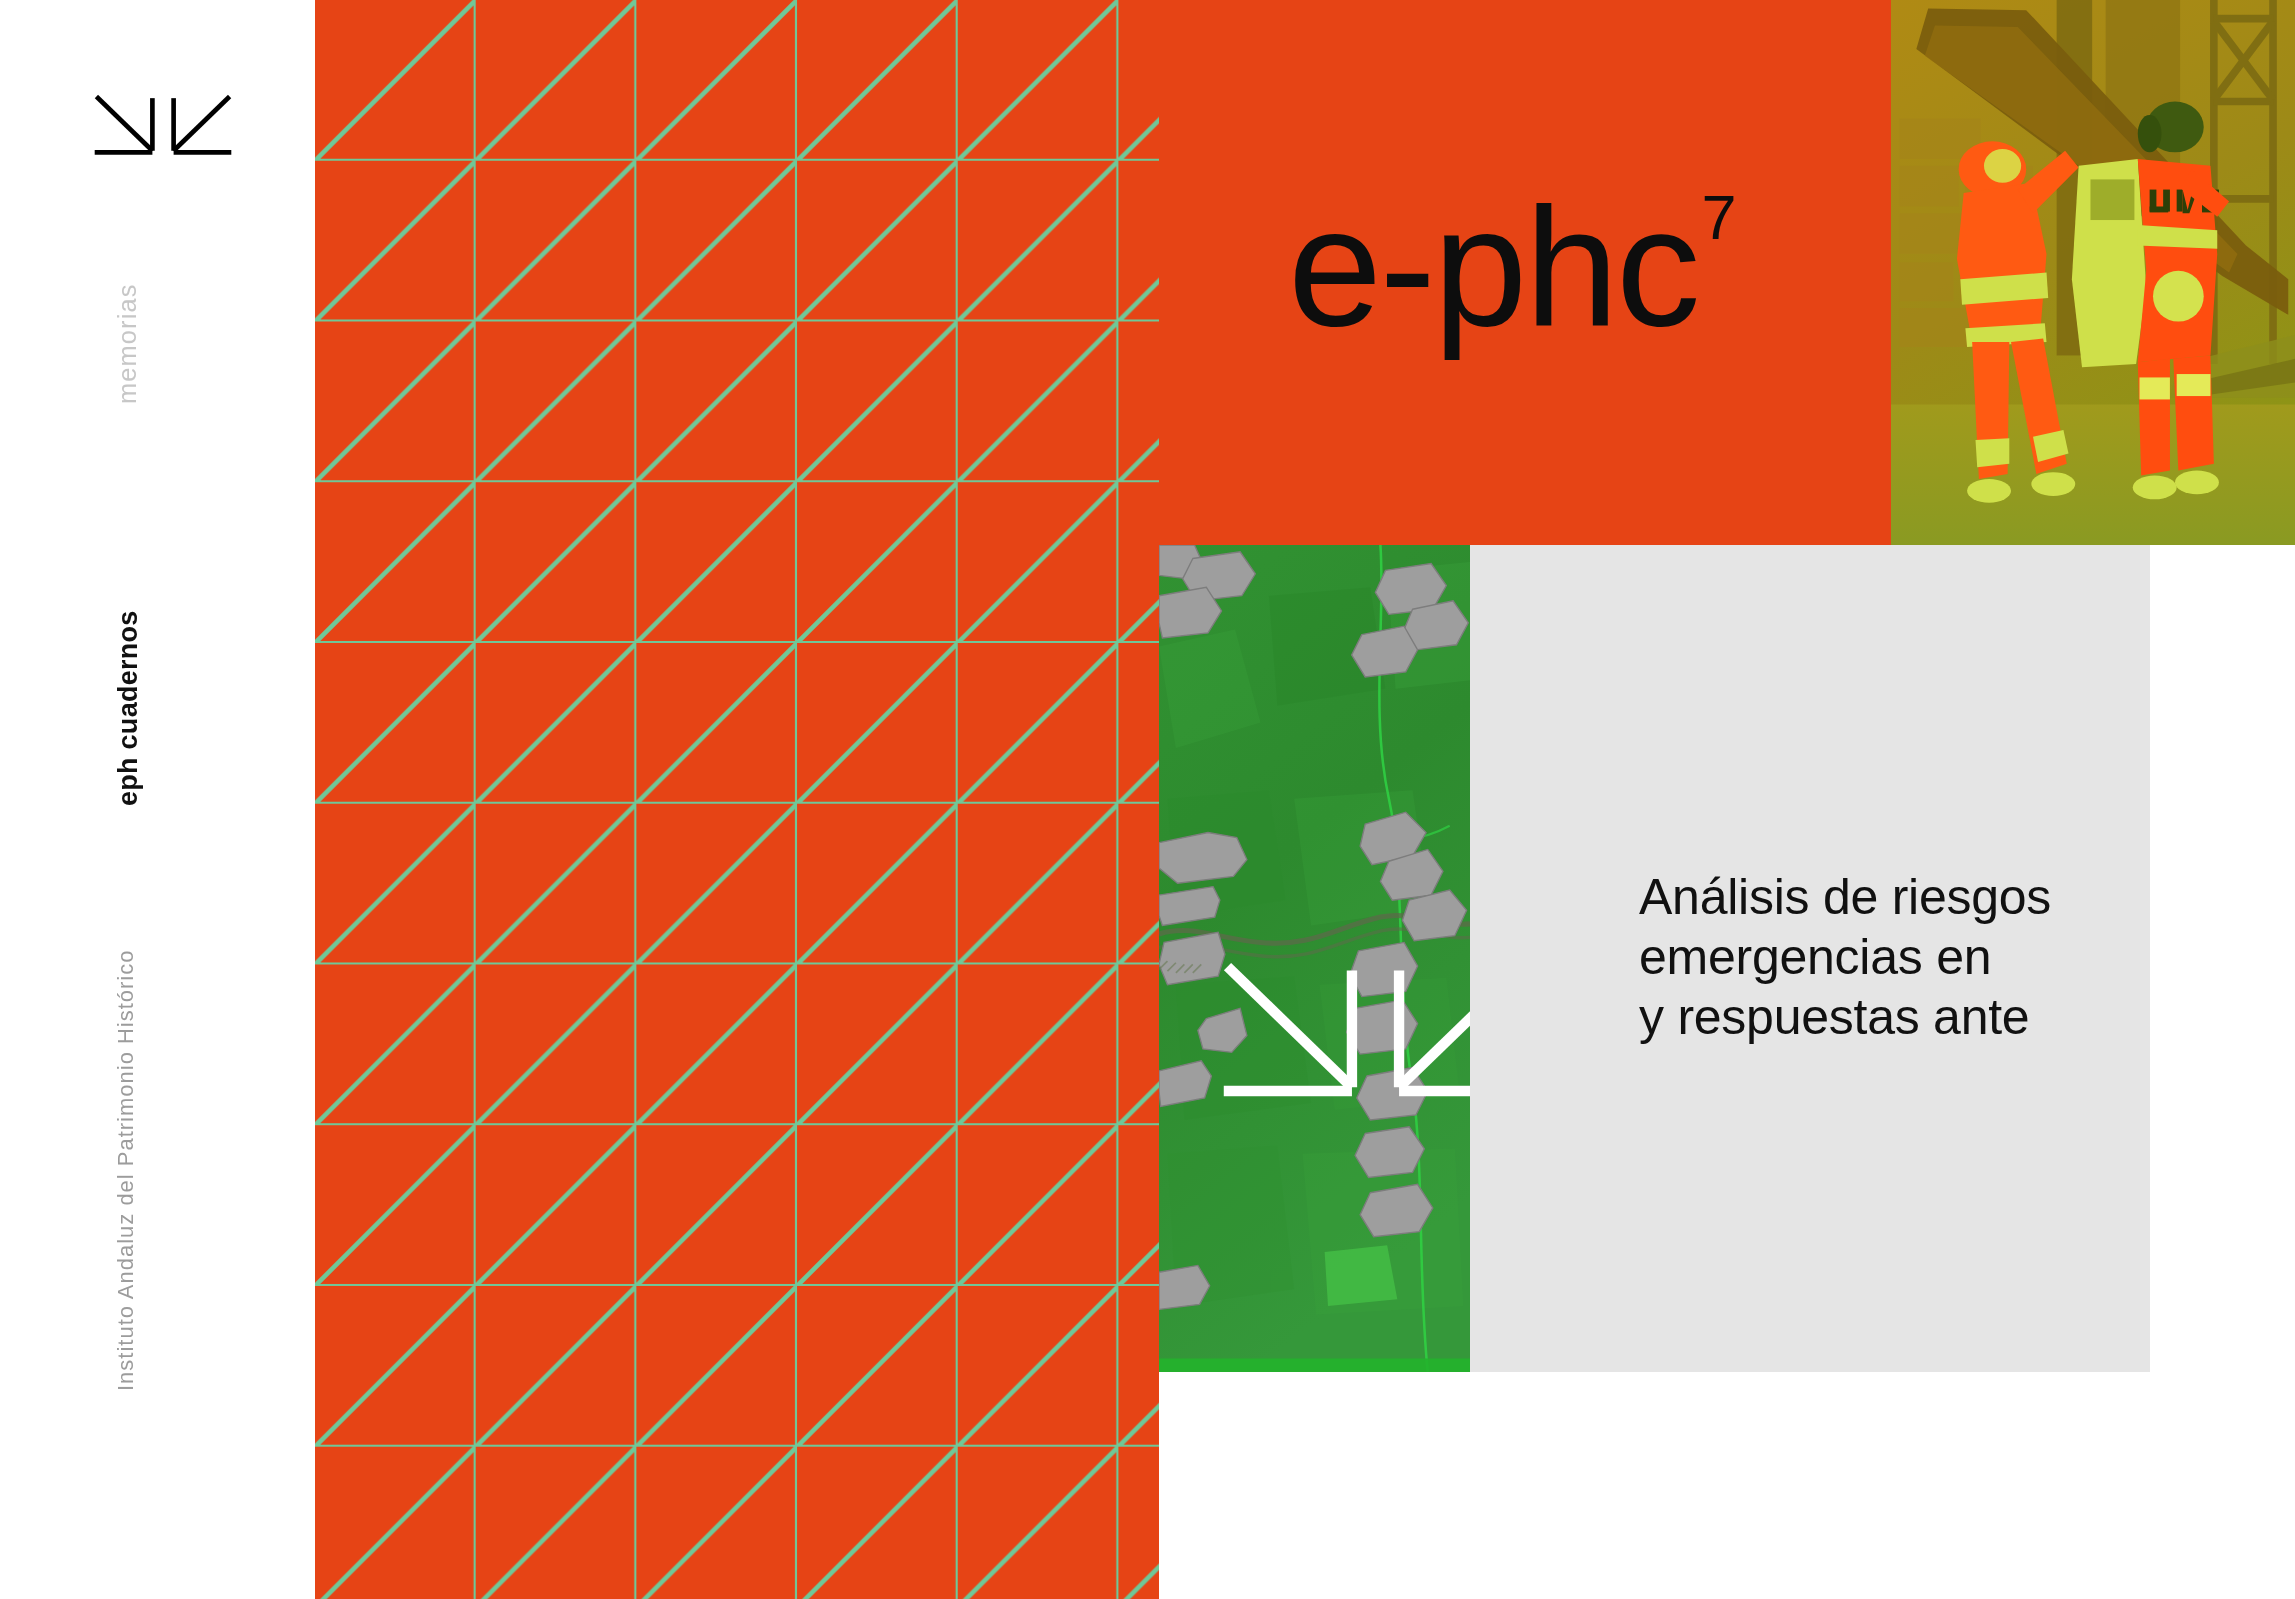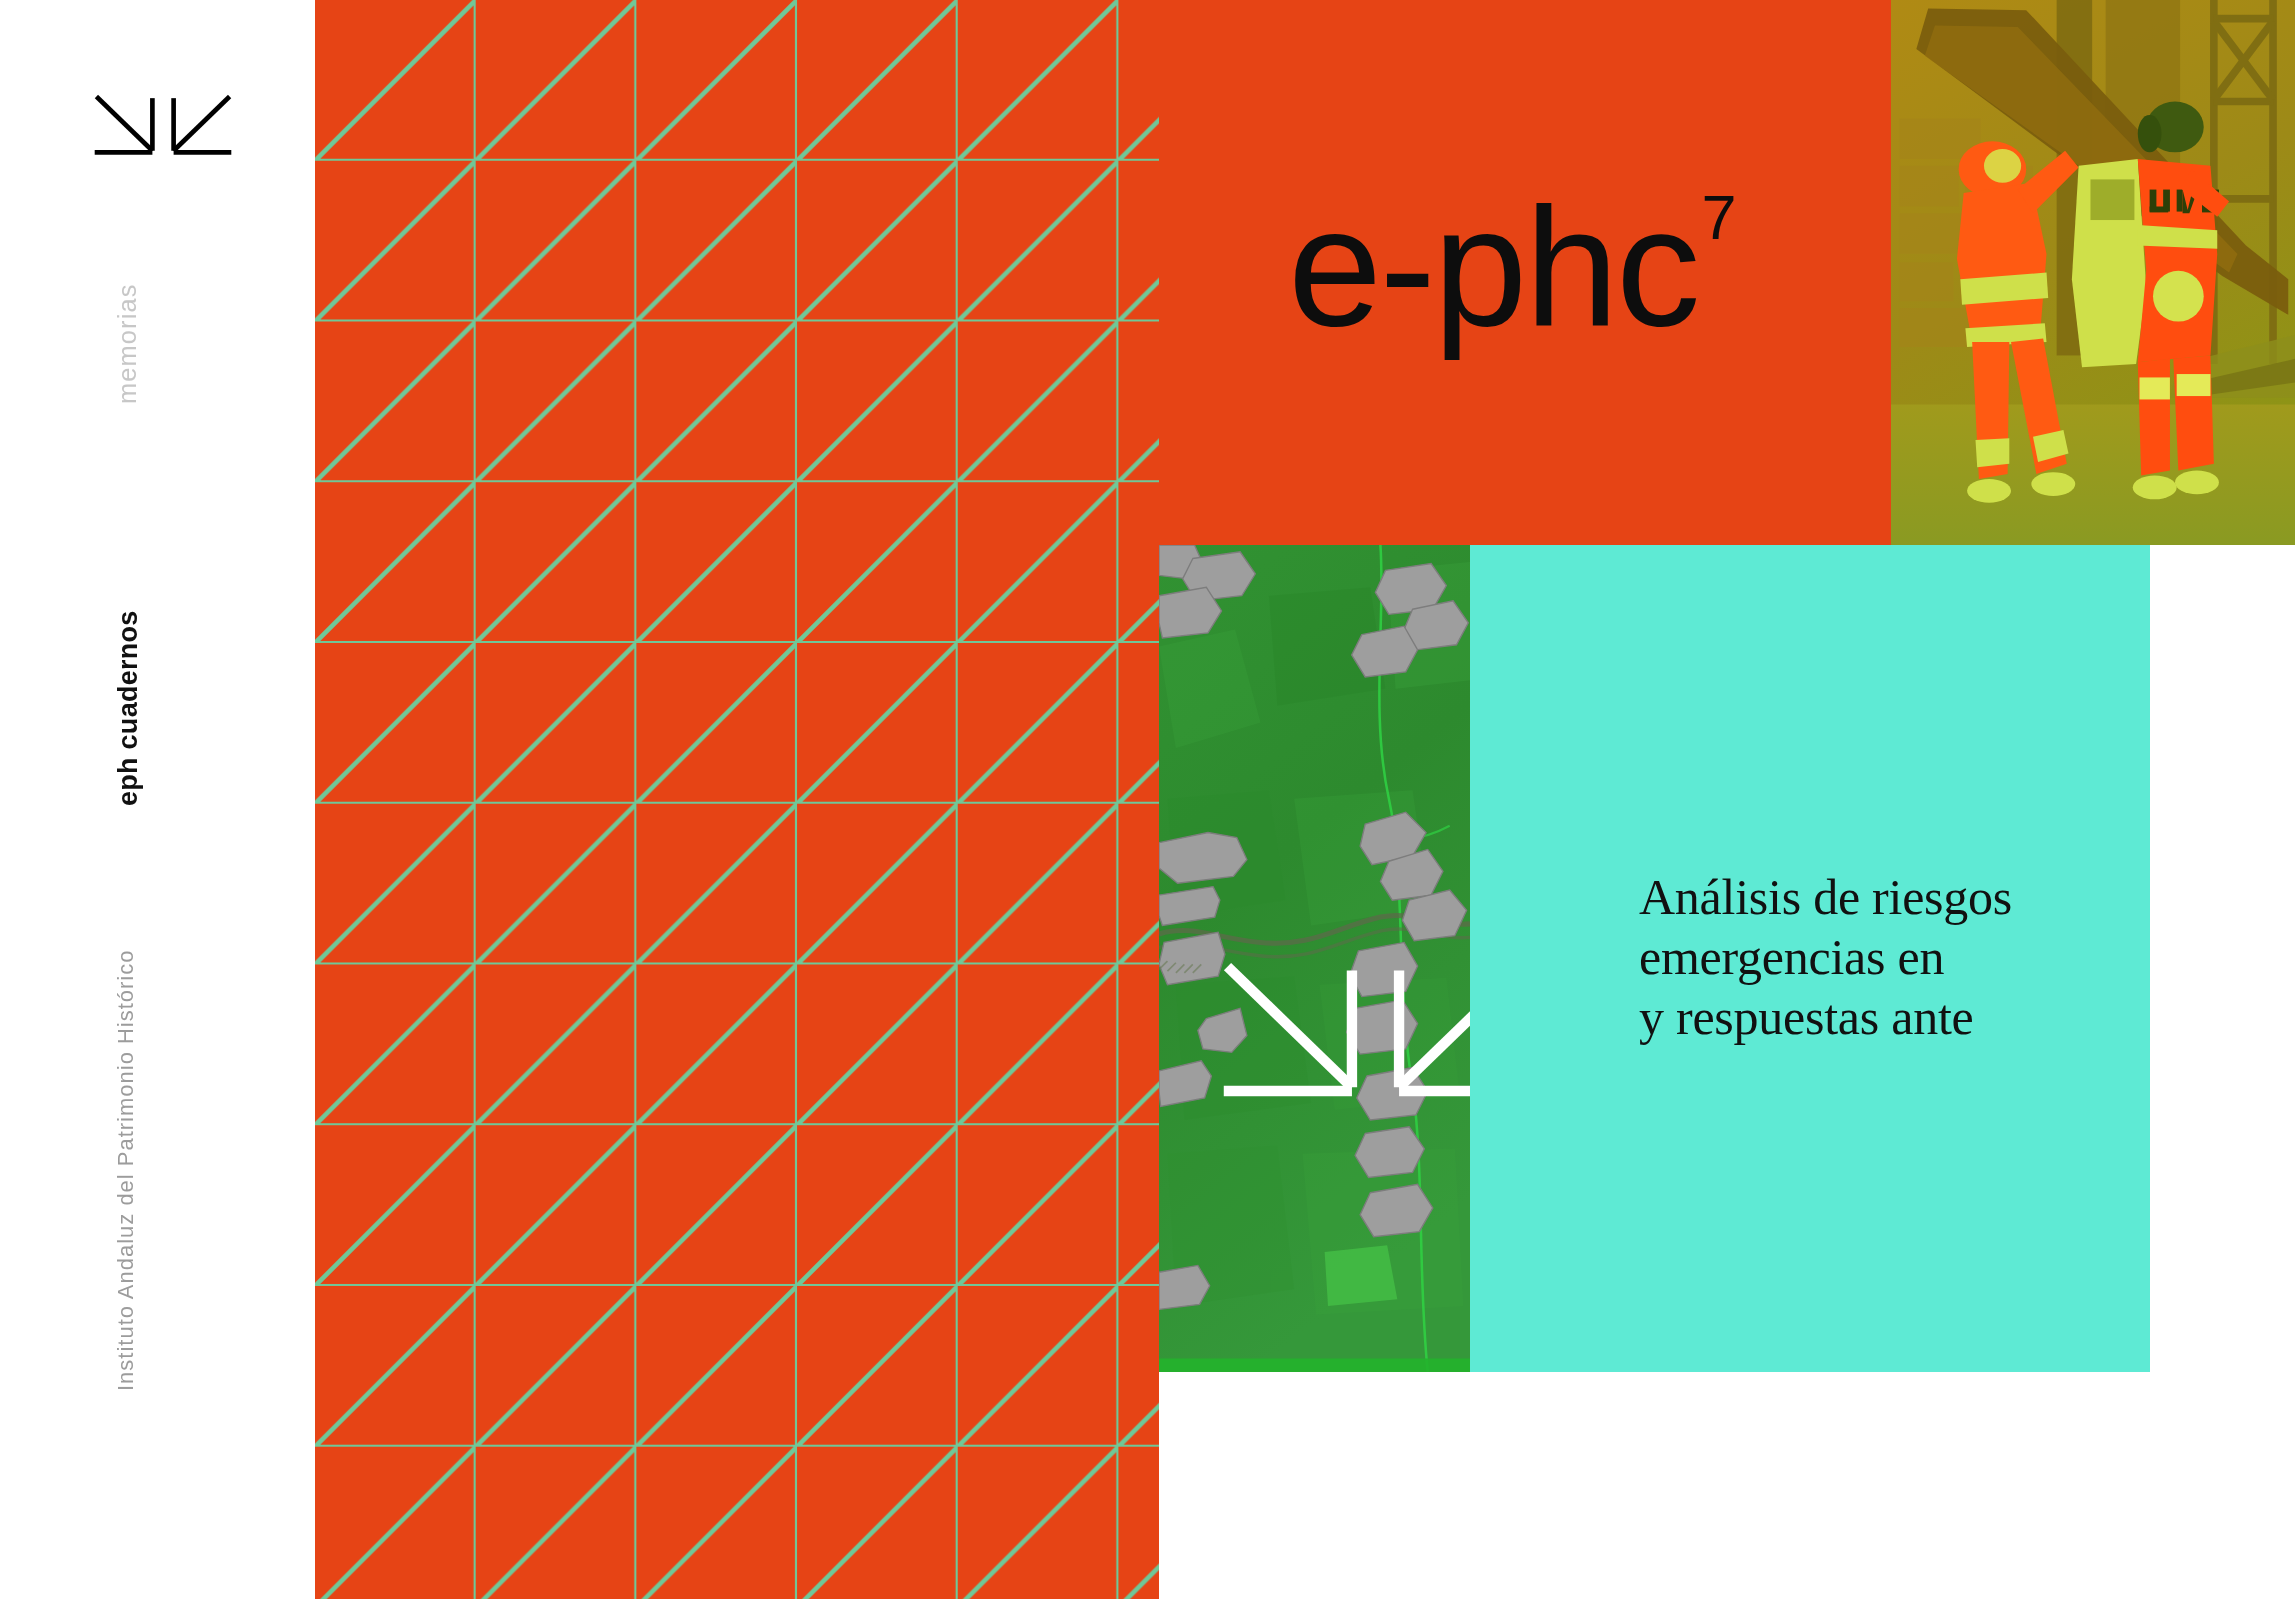"Análisis de riesgos" #gray-block { background: #5eead4 -> #e5e5e5; font-family: Liberation Serif, serif -> none }
